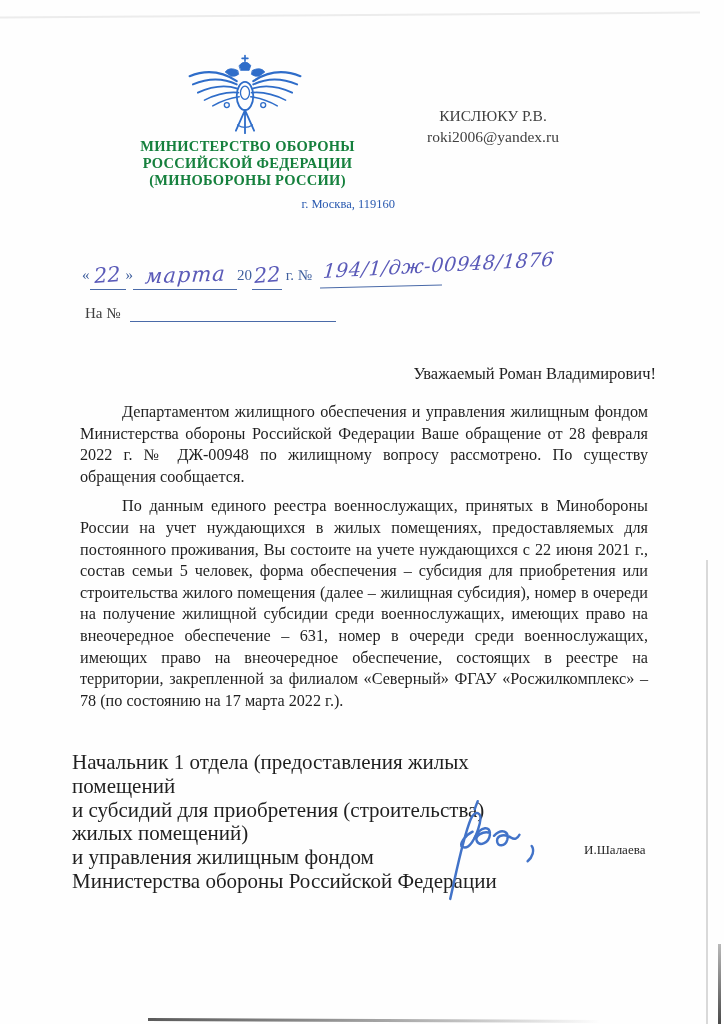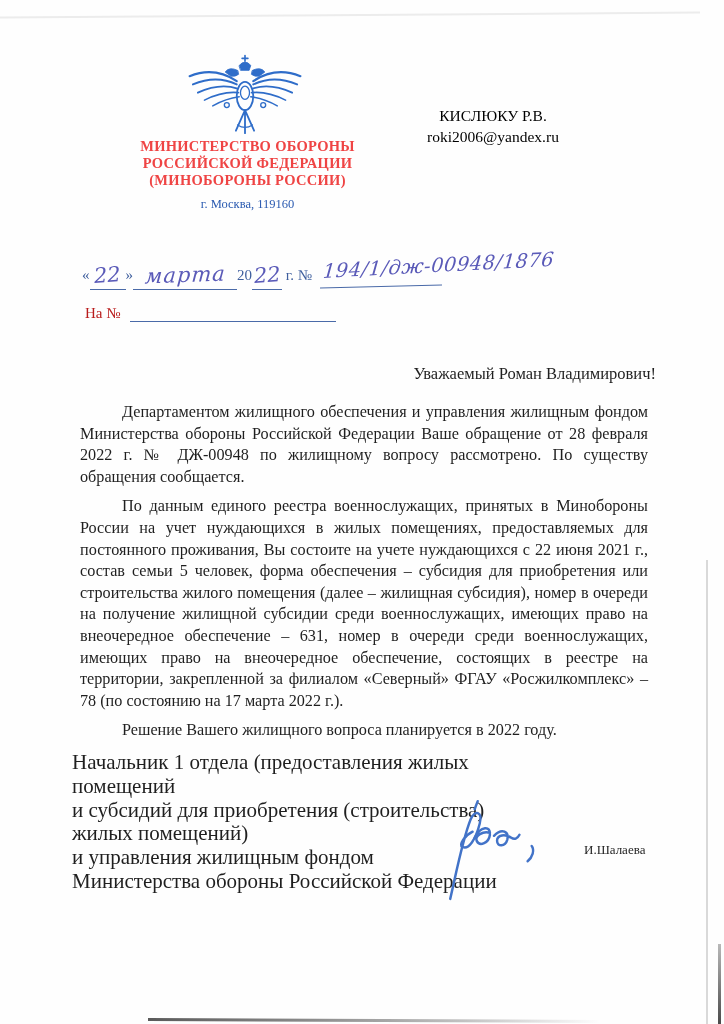"КИСЛЮКУ Р.В." .recipient { color: #000000 -> #404040 }
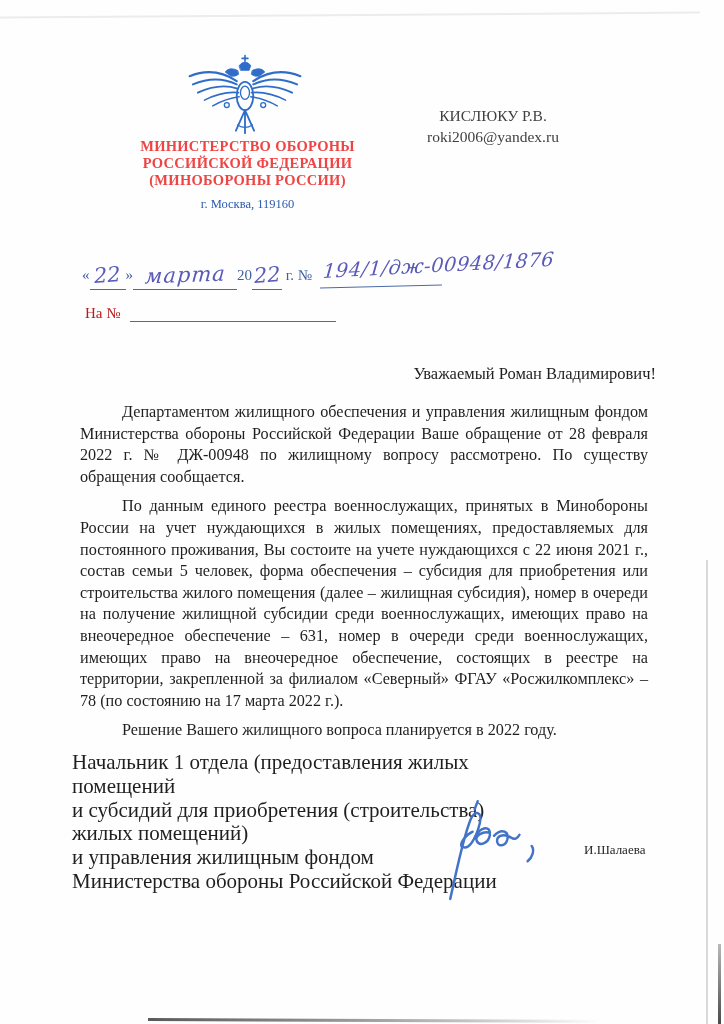"МИНИСТЕРСТВО ОБОРОНЫ" .ministry { color: #ef4444 -> #15803d }
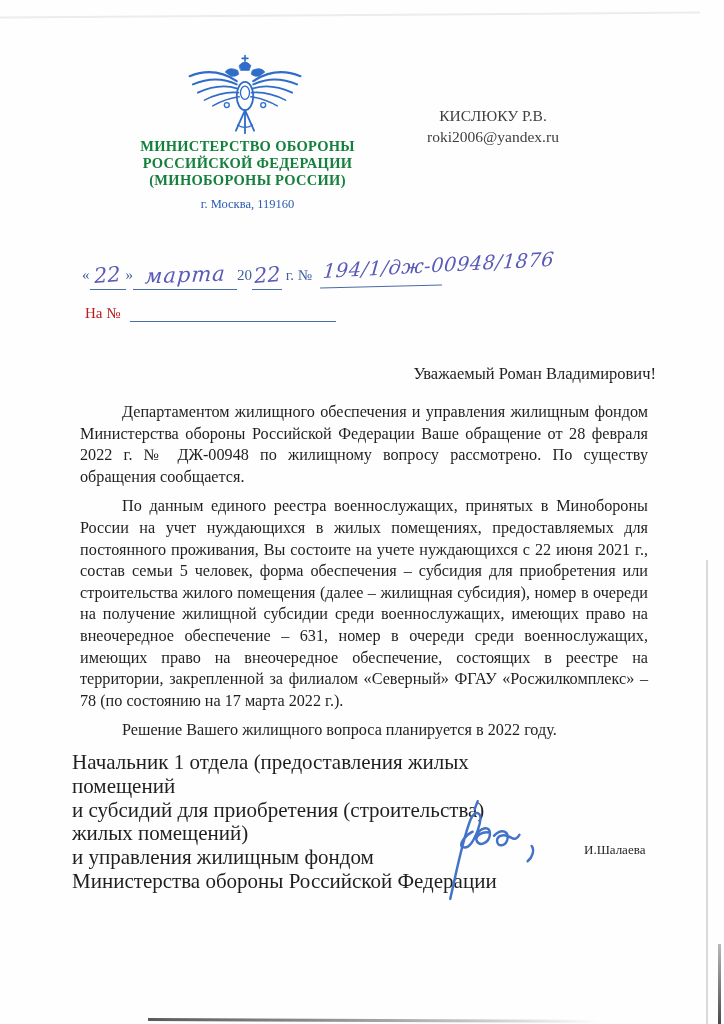"г. Москва, 119160" .city { text-align: center -> right }
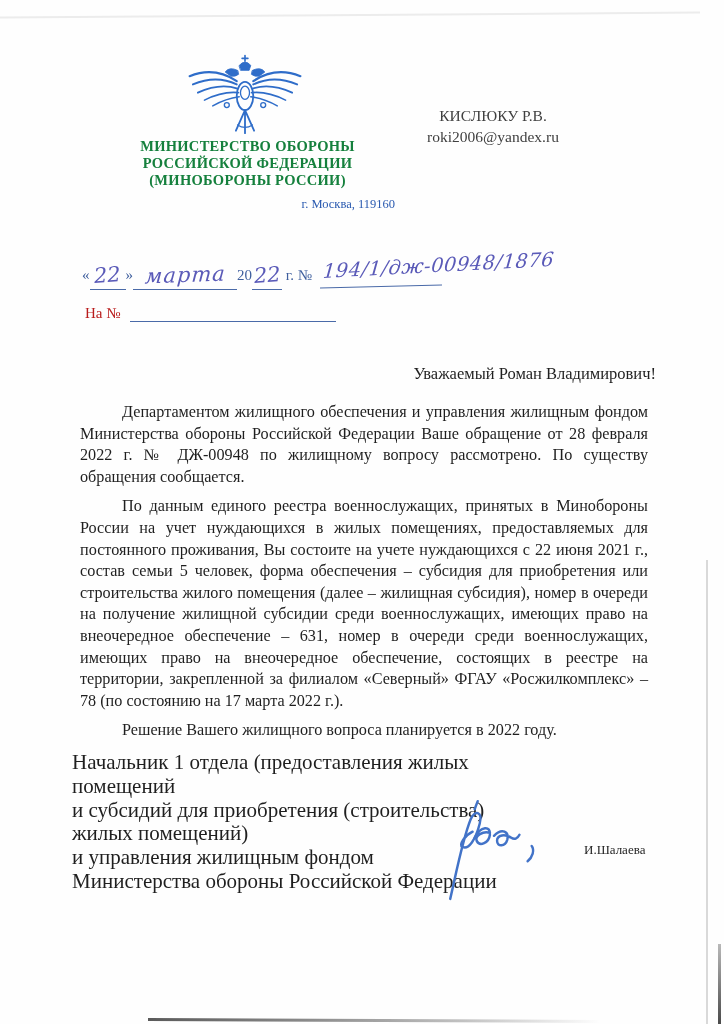"На №" .refline { color: #b91c1c -> #404040 }
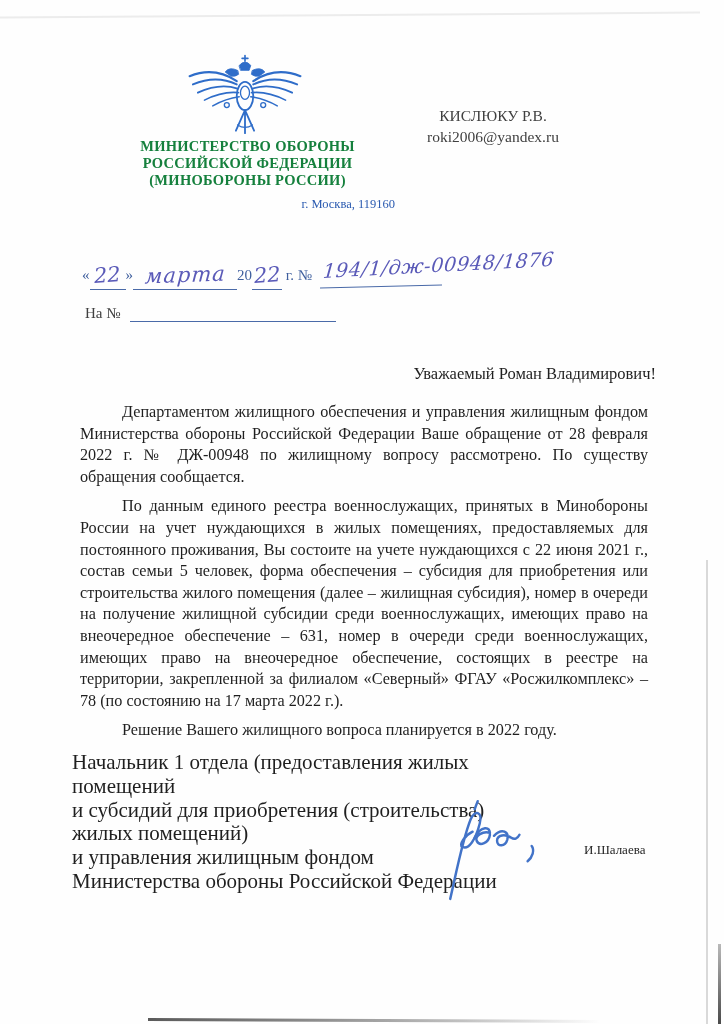"Решение Вашего жилищного вопроса" p { html: <p>Решение Вашего жилищного вопроса планируется в 2022 году.</p> -> none }
